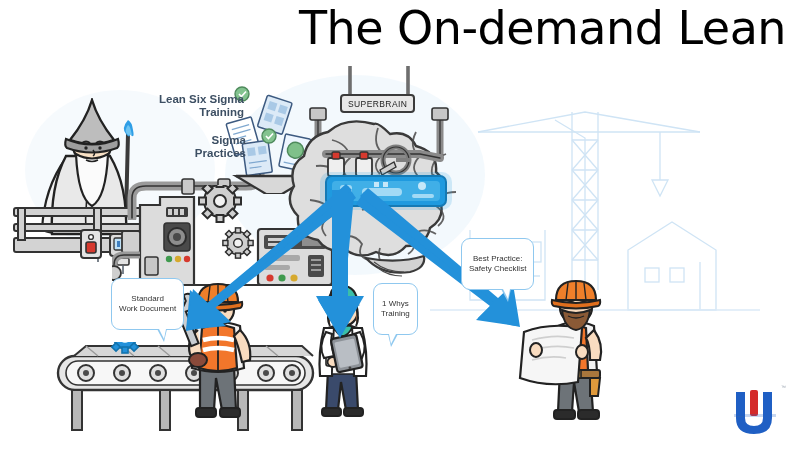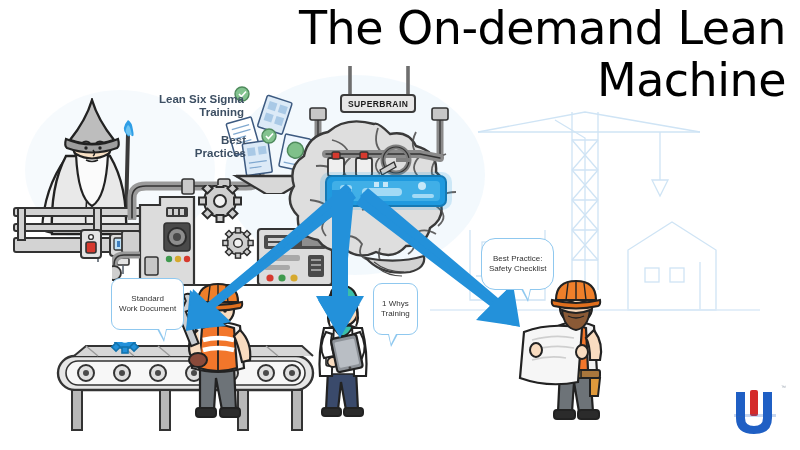"SUPERBRAIN" #superbrain { font-weight: bold -> normal }
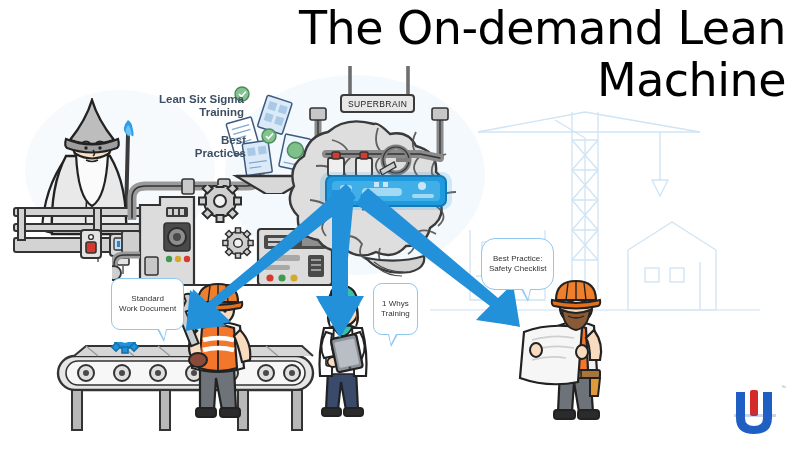"Machine" span.tline { html: <span>Machine</span> -> none }
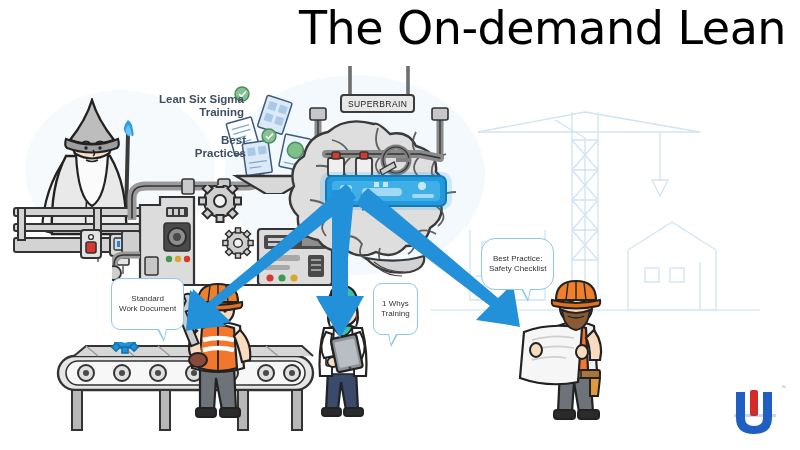"Best" div.bluelabel { text: Best -> Sigma }
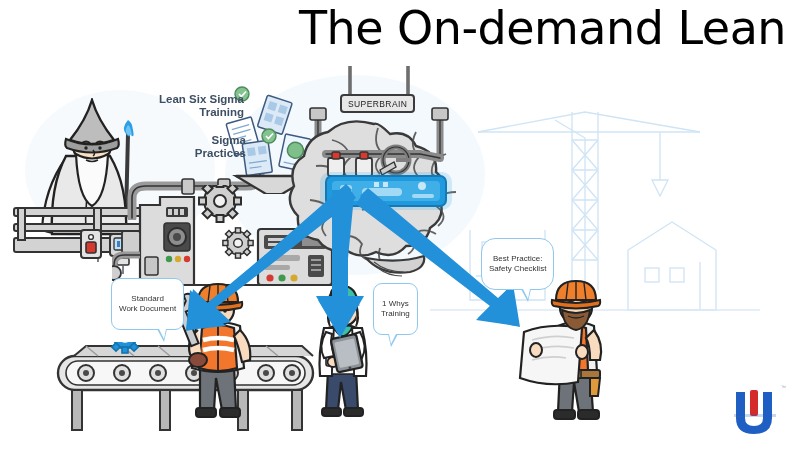"Best Practice:" #bub-bp { border-radius: 14px -> none; left: 481px -> 461px }
